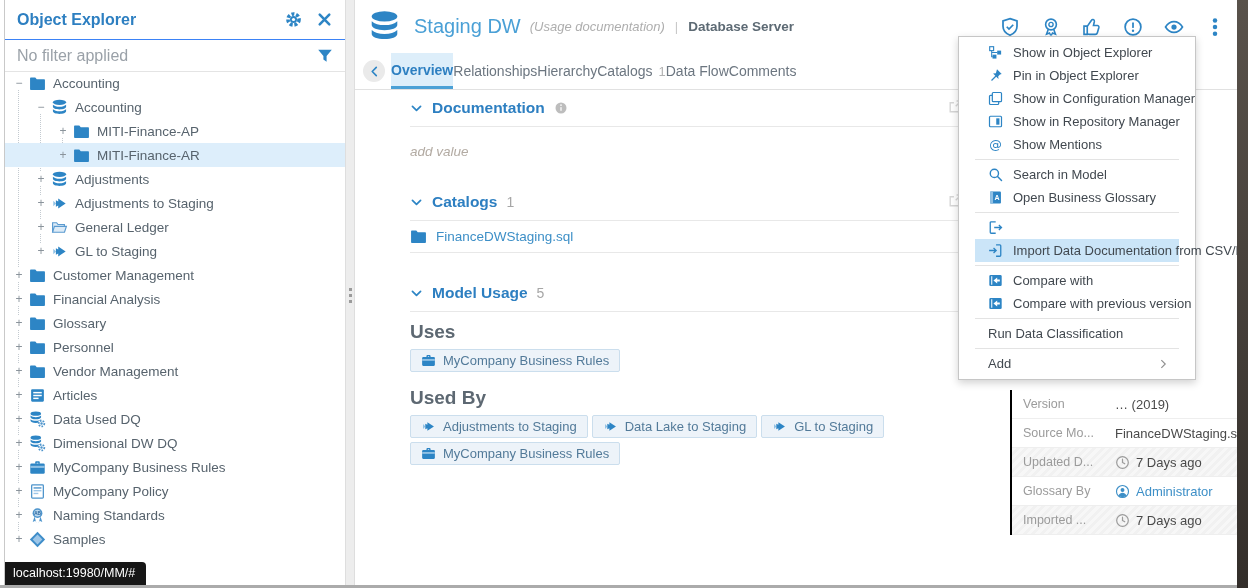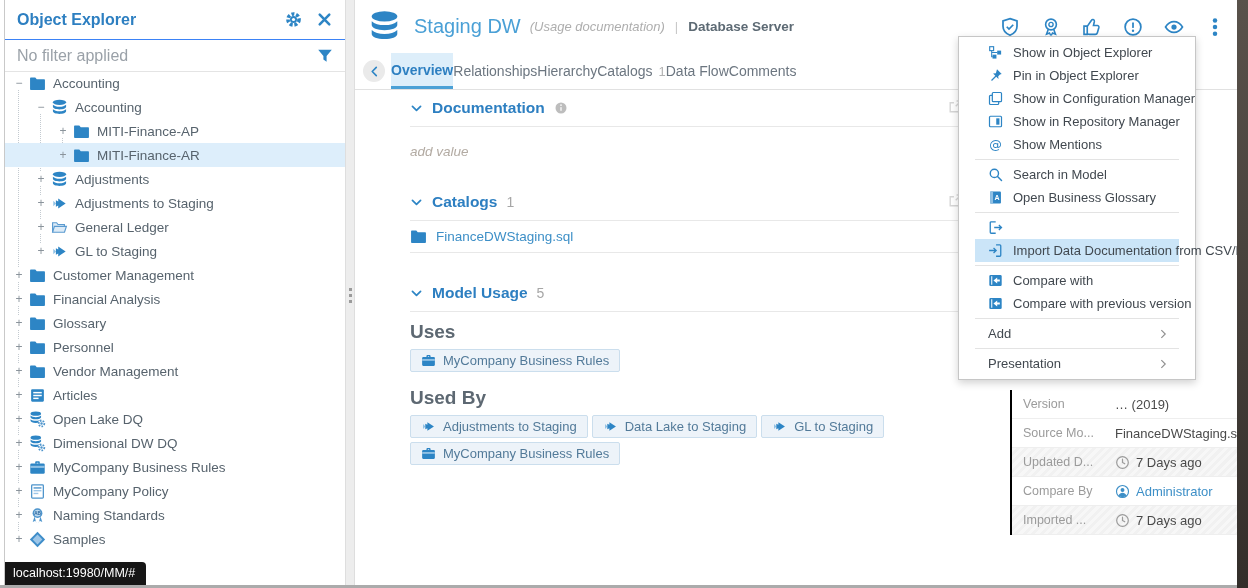"Run Data Classification" div.mgroup { html: none -> <div> <div> <span>Run Data Classification</span> </div> </div> }
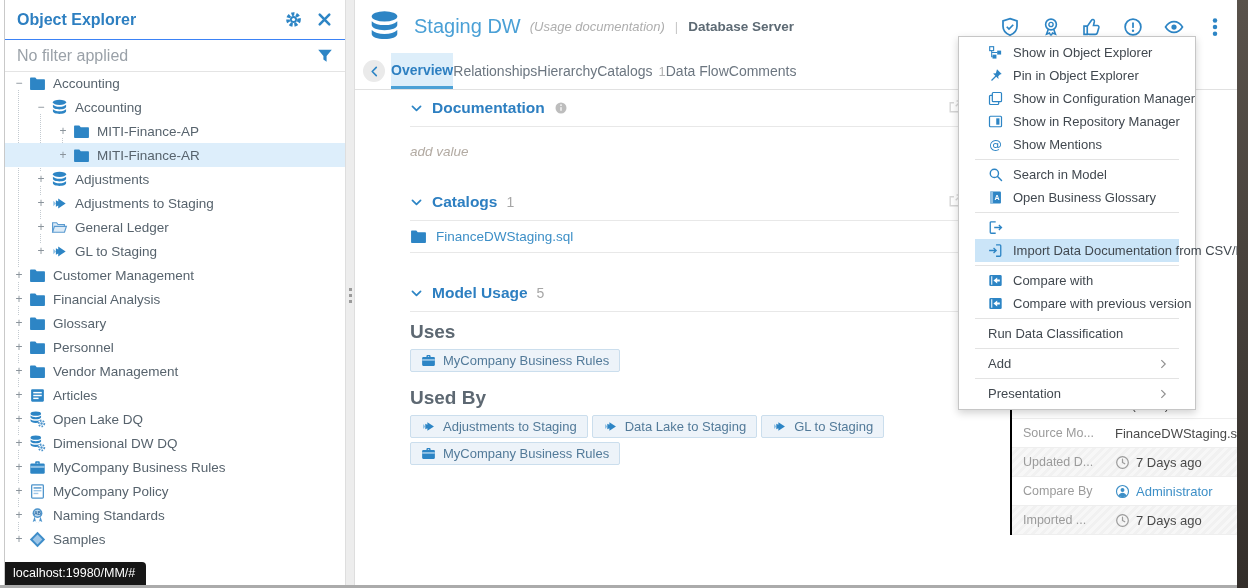"Presentation" div.mgroup { html: <div> <div> <span>Presentation</span> <svg> <use></use> </svg> </div> </div> -> none }
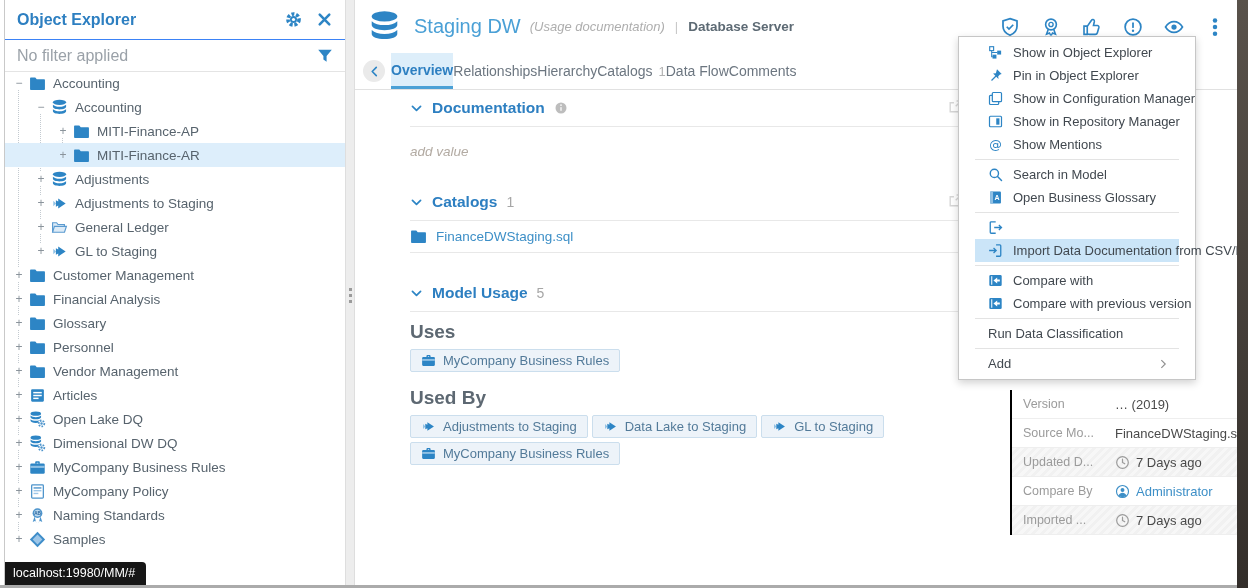"Open Lake DQ" span.tlabel { text: Open Lake -> Data Used }
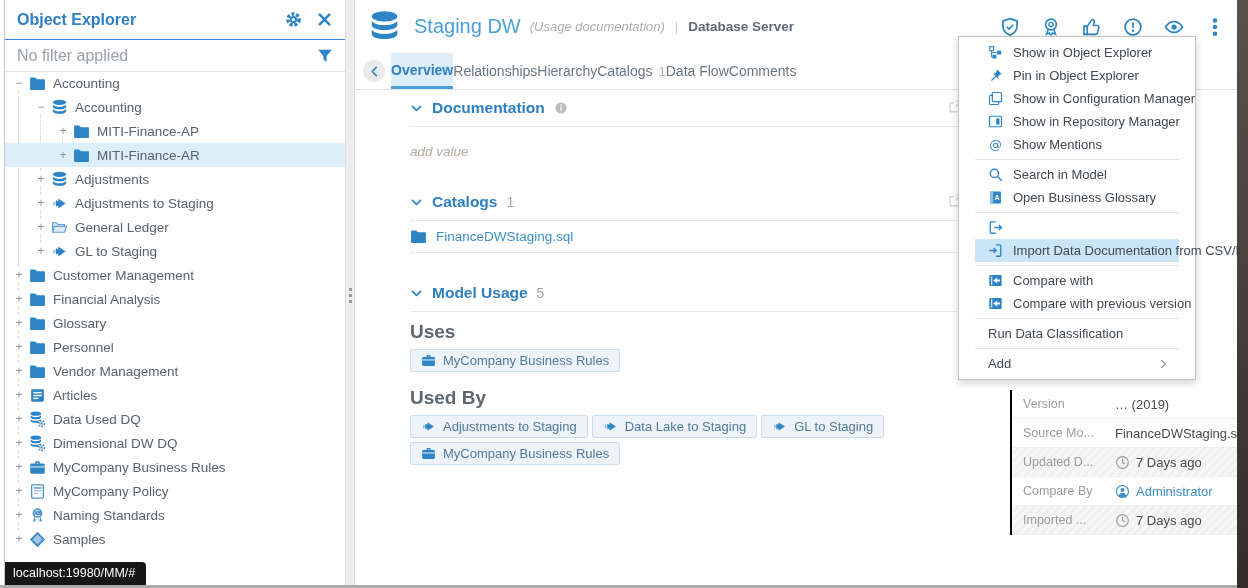"Compare By" span.plabel { text: Compare -> Glossary }
